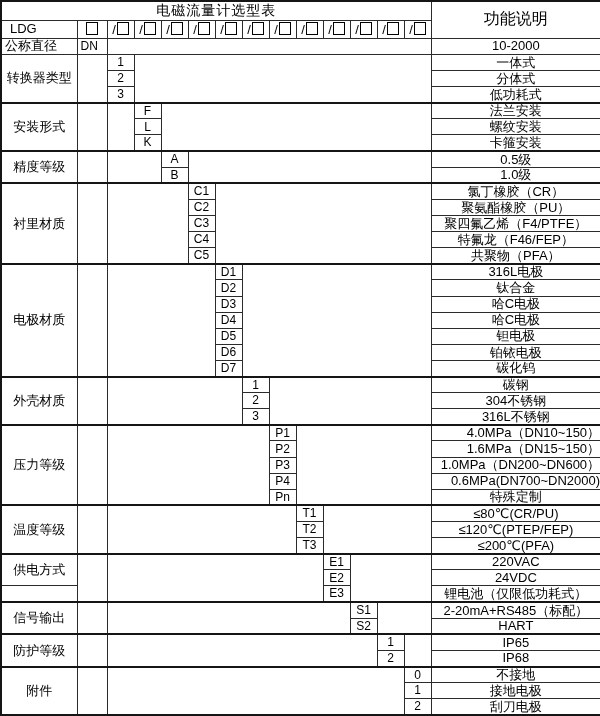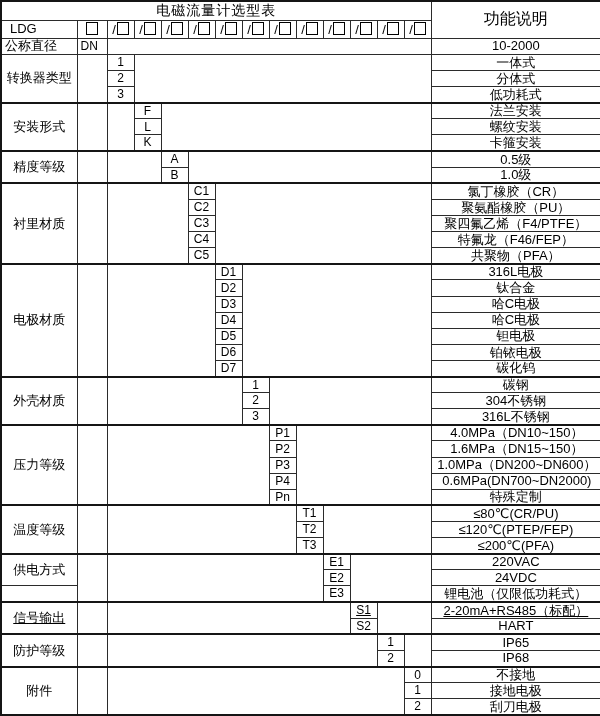"4.0MPa（DN10~150）" td.desc-left { text-align: center -> right }
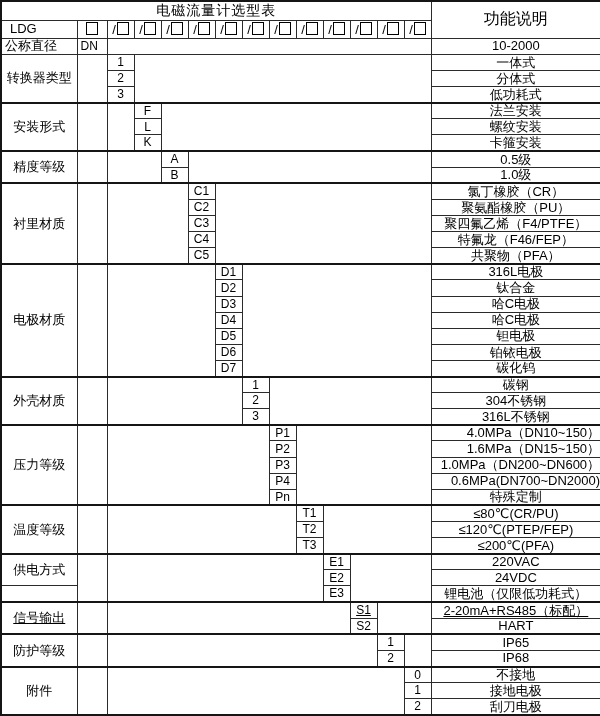"信号输出" tr { text-decoration: underline -> none }
